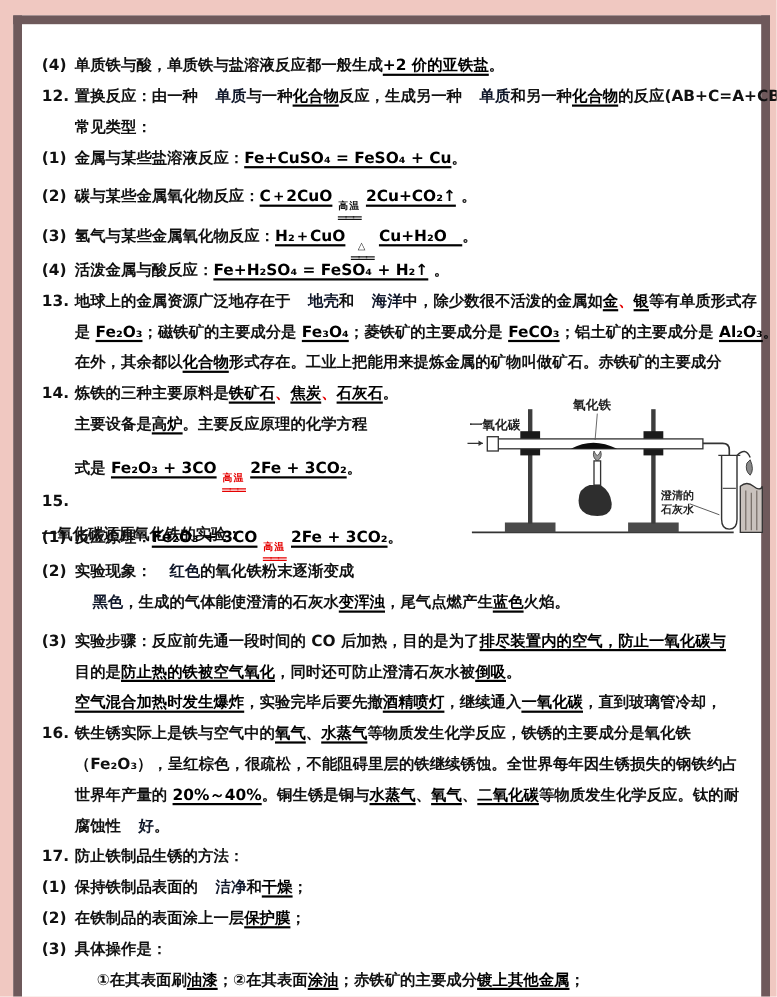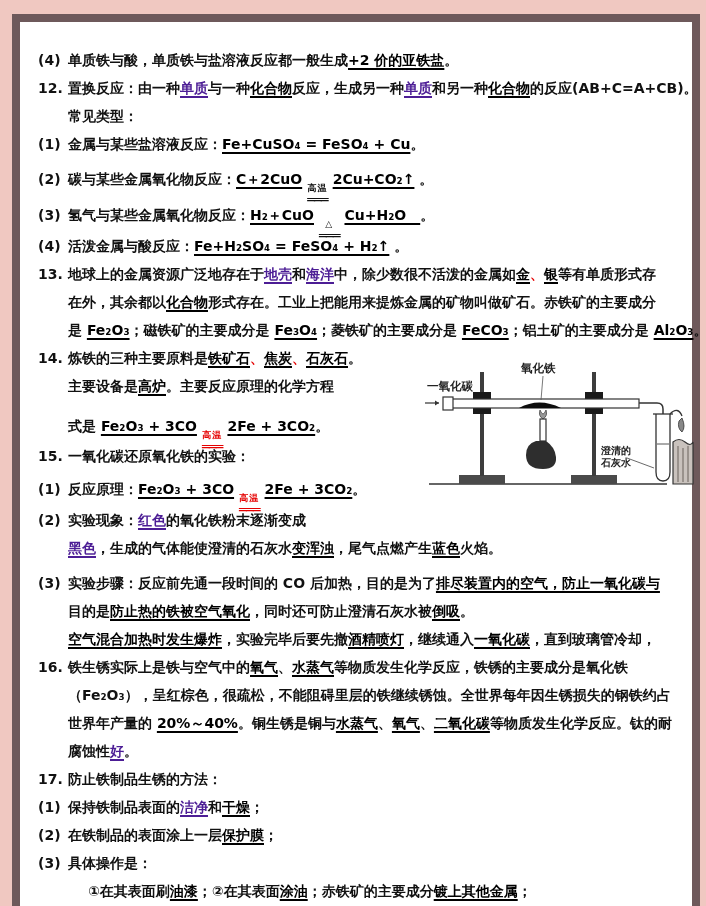"单质" .sku { color: #4c1d95 -> #0f172a; margin-left: none -> 16px; text-decoration: underline -> none }
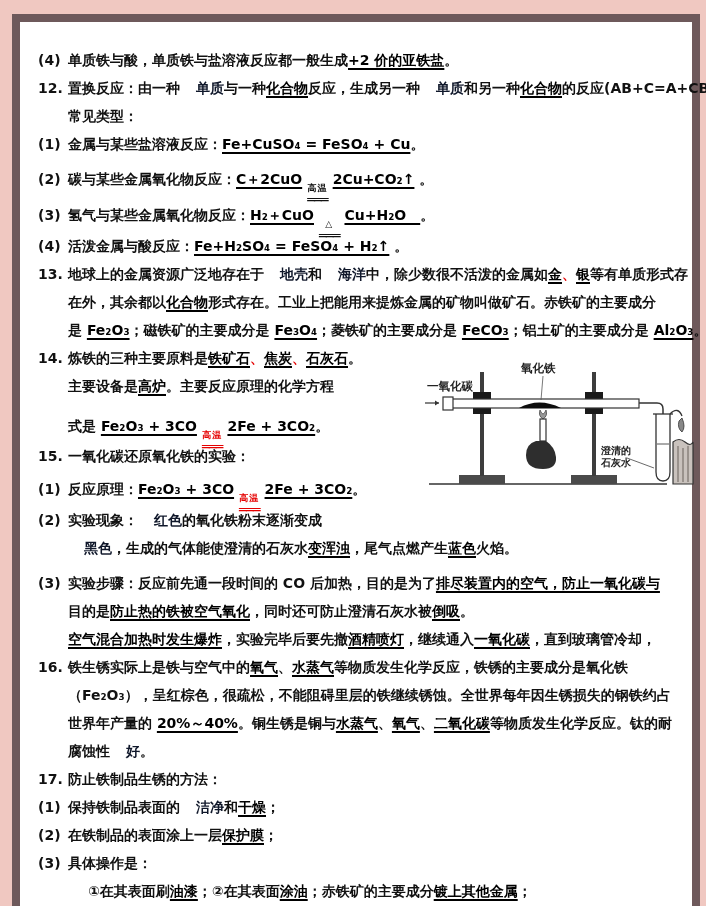"在外，其余都以化合物形式存在。工业上把能用来提炼金属的矿物叫做矿石。赤铁矿的主要" div.line { order: before "是 Fe₂O₃；磁铁矿的主要成分是 Fe₃O₄；菱铁矿的主要成分是" -> after "是 Fe₂O₃；磁铁矿的主要成分是 Fe₃O₄；菱铁矿的主要成分是" }
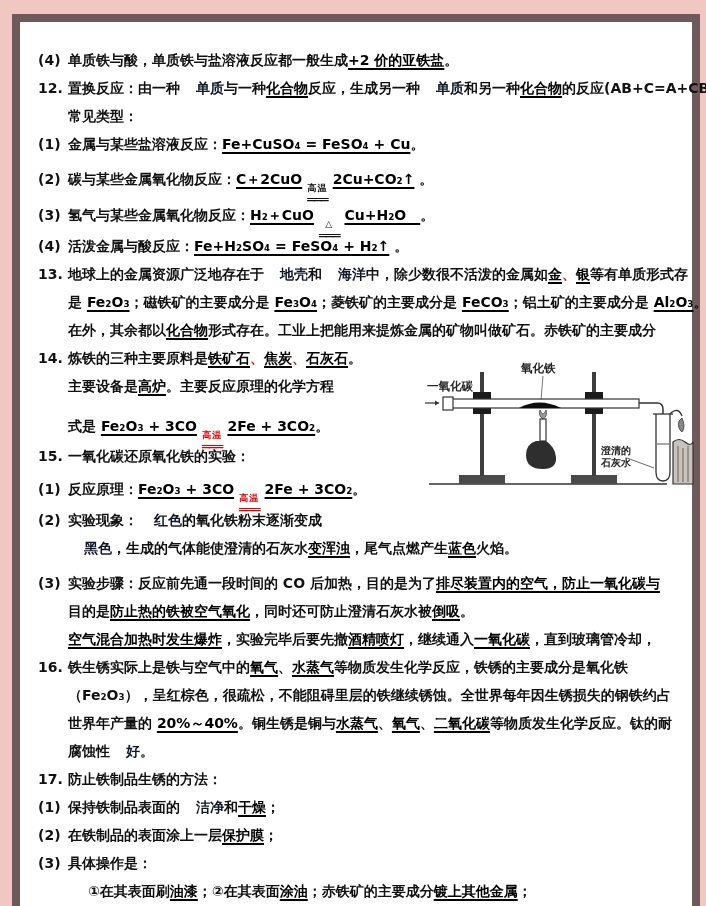"15." div.line { flex-direction: none -> column }
